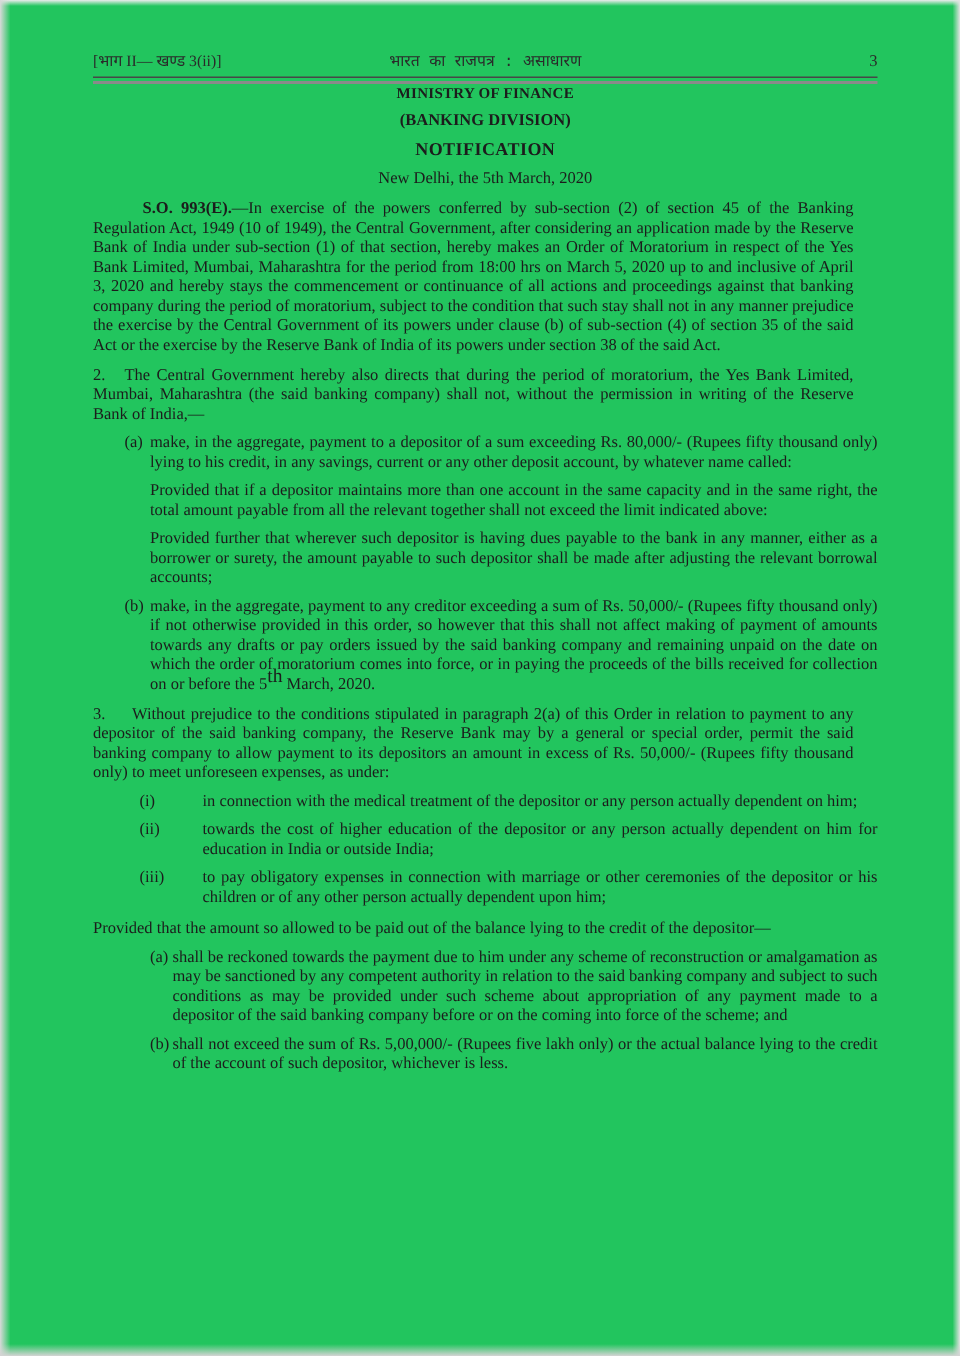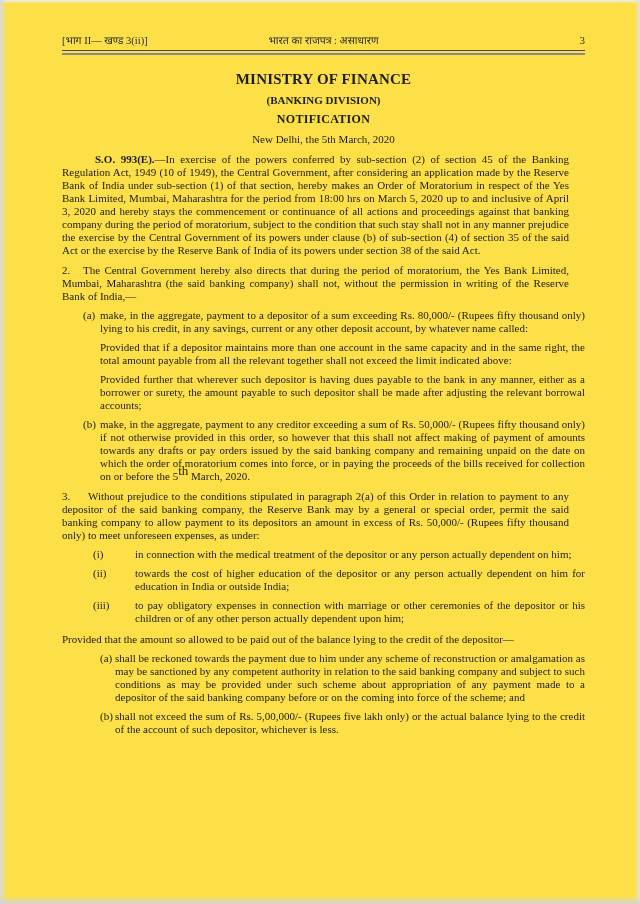"[भाग II— खण्ड 3(ii)]" .page { background: #fde047 -> #22c55e }
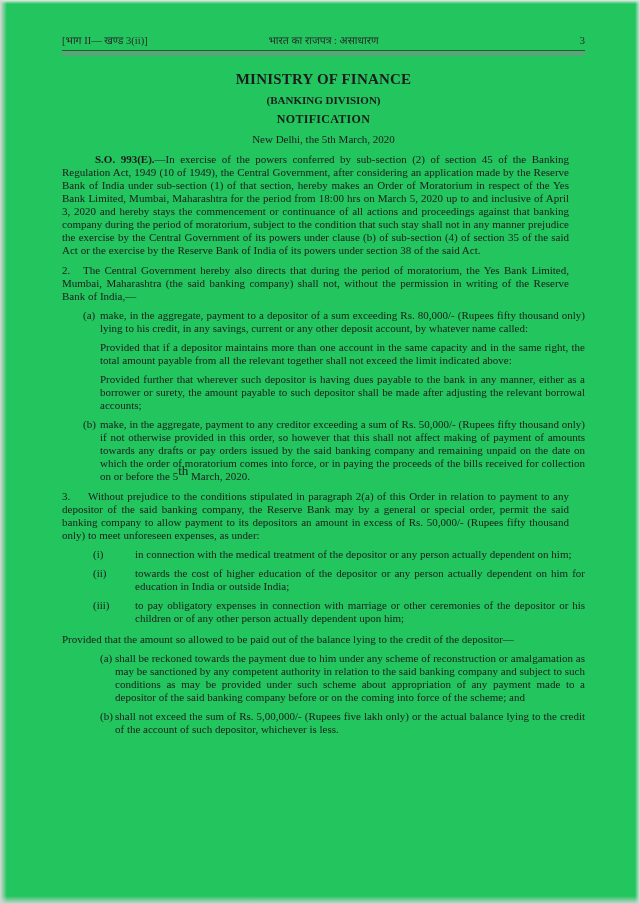"भारत का राजपत्र : असाधारण" .mh-center { font-family: none -> Liberation Mono, monospace }
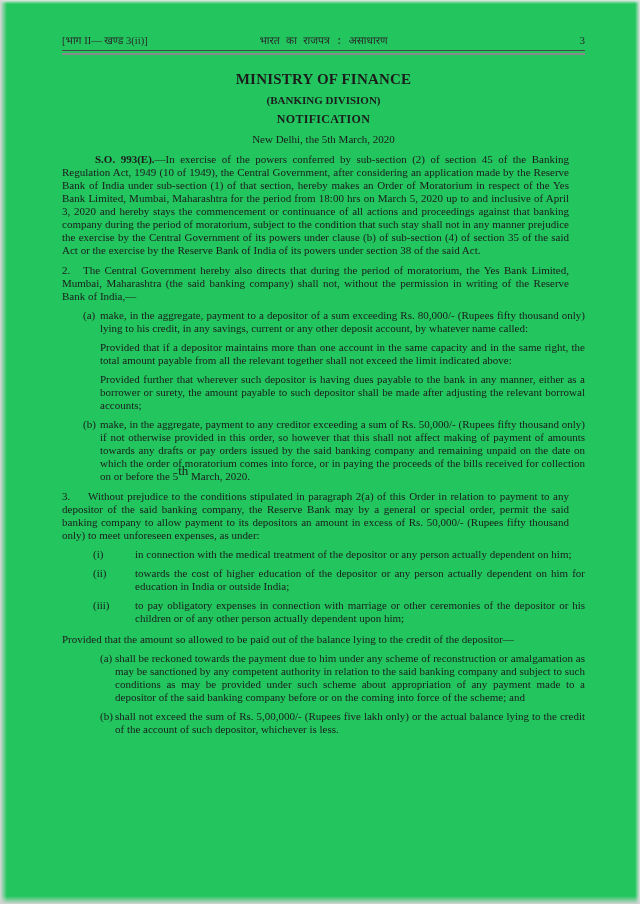"MINISTRY OF FINANCE" .h-ministry { font-size: 15px -> 10px; margin-top: 16px -> 1px }
